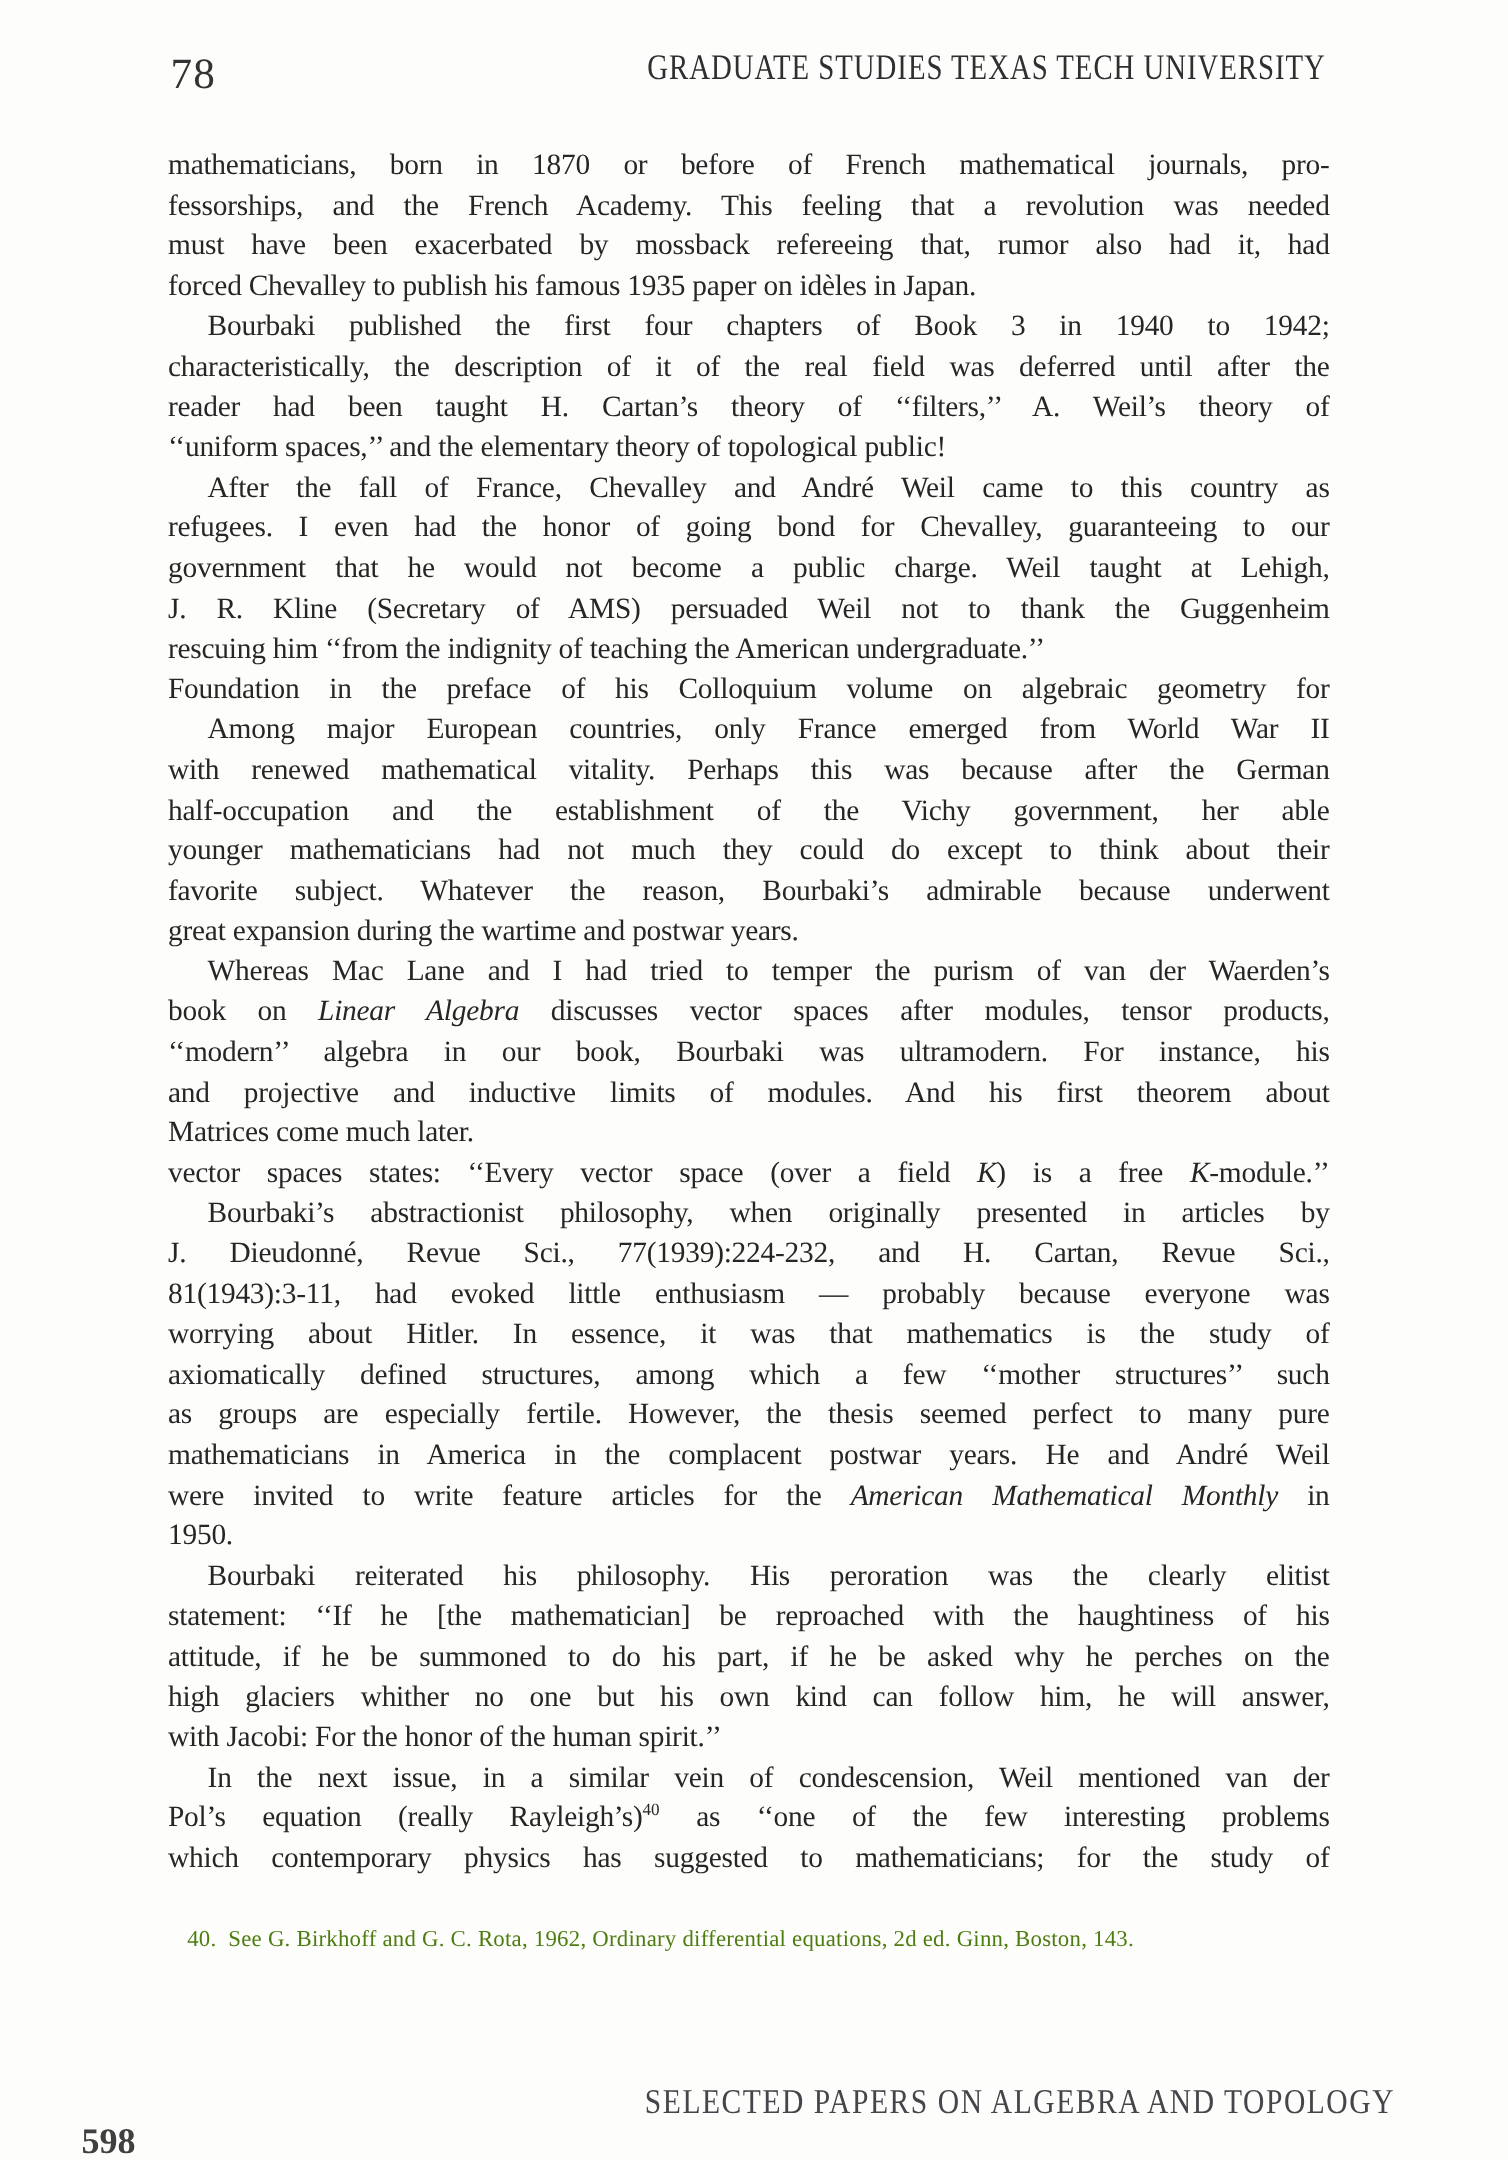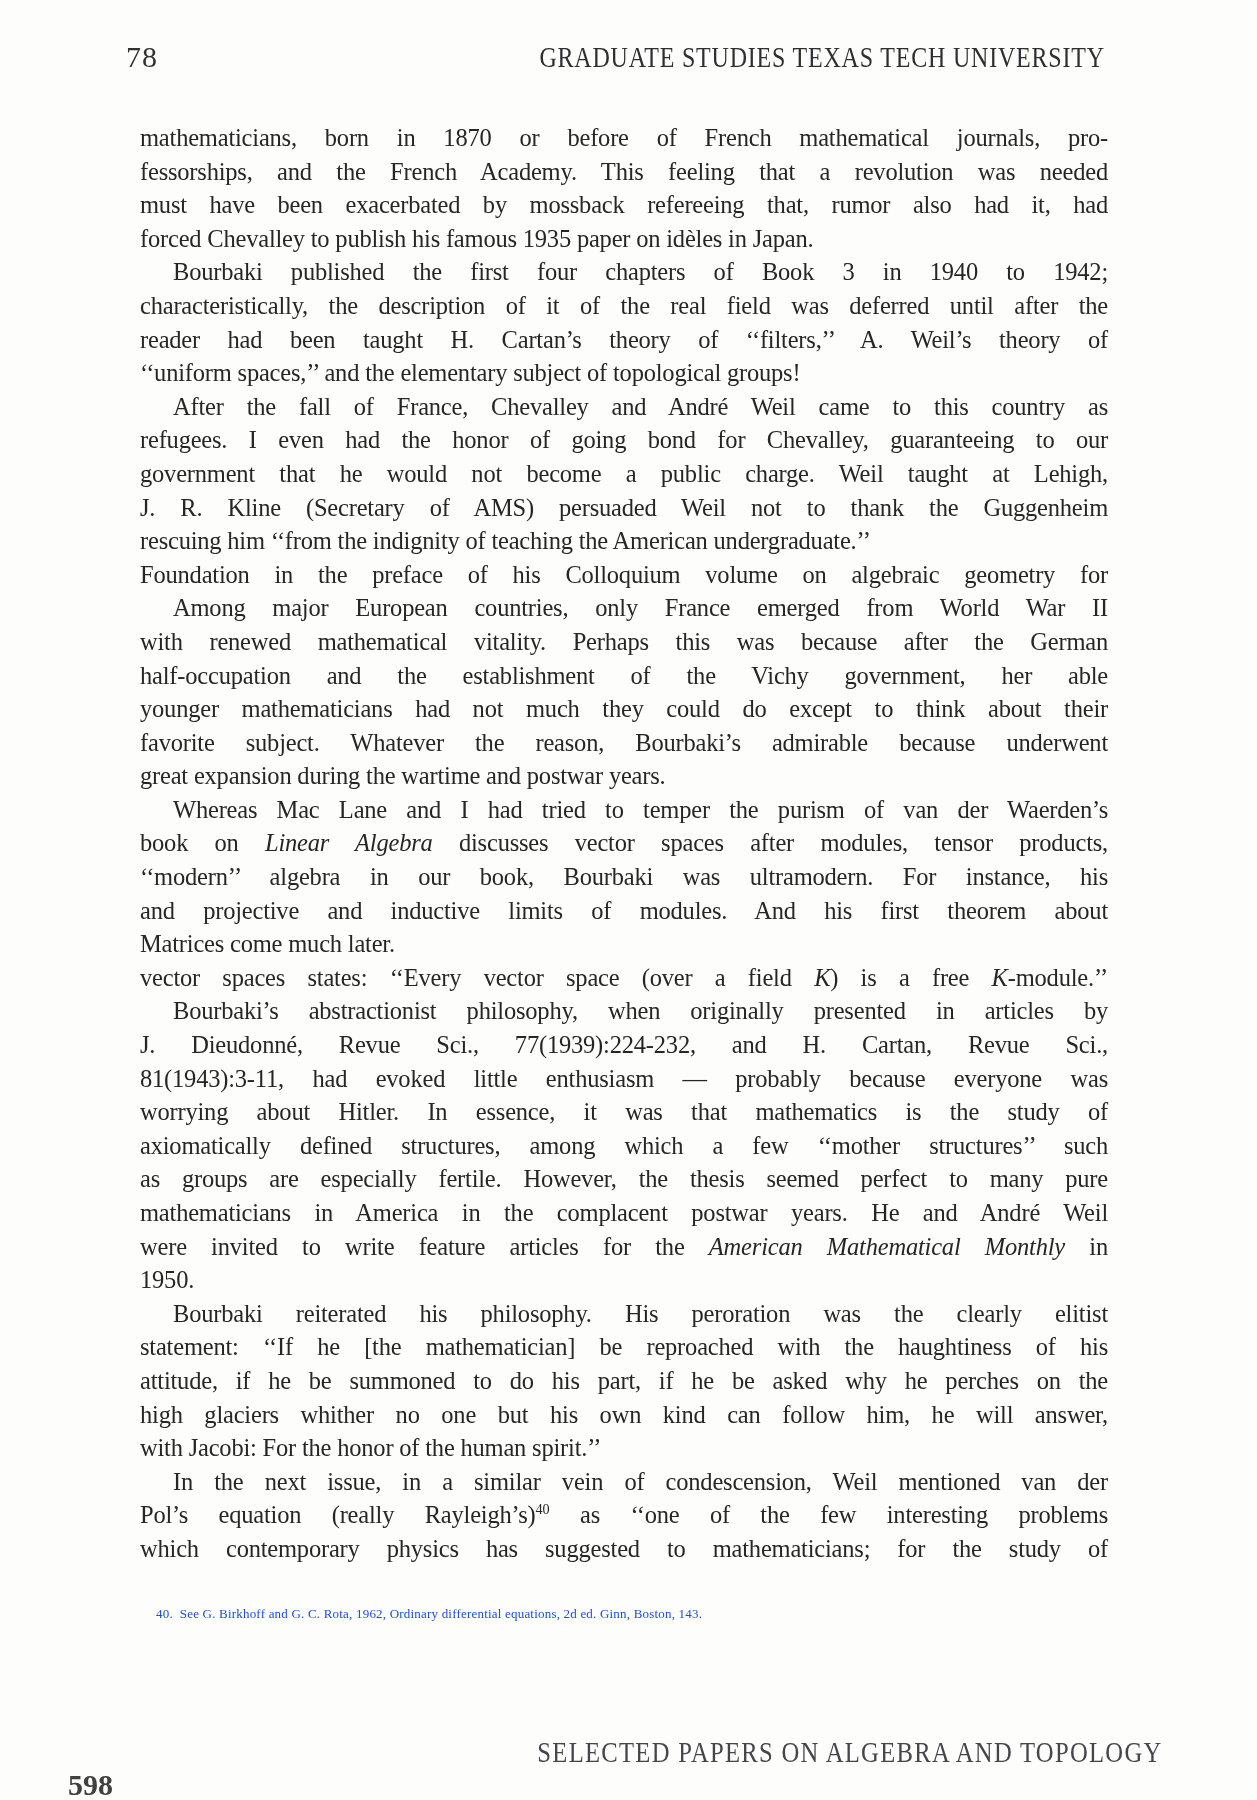"78" .header-pagenum { font-size: 30px -> 36px; left: 126px -> 142px }
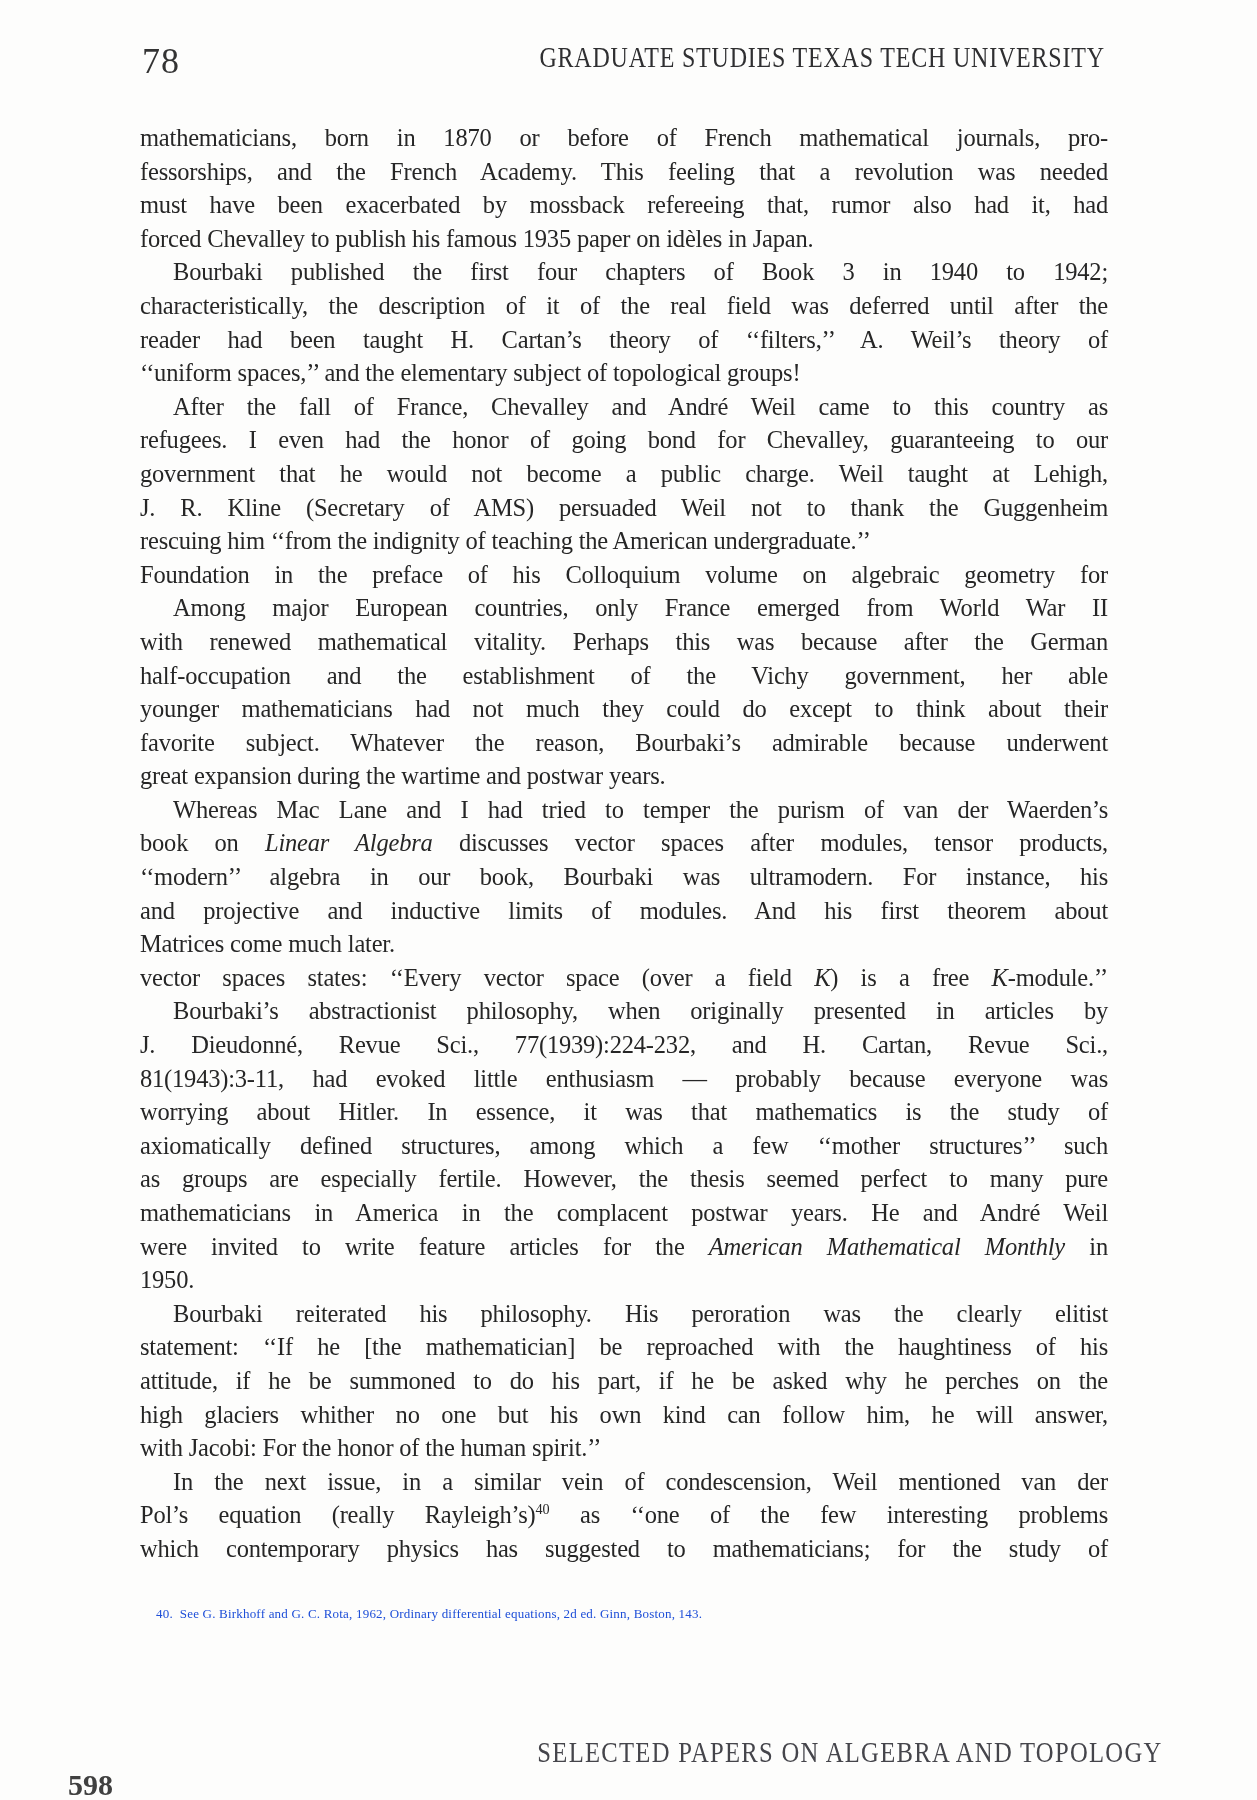"‘‘uniform spaces,’’ and the elementary" span { text: subject of topological groups -> theory of topological public }
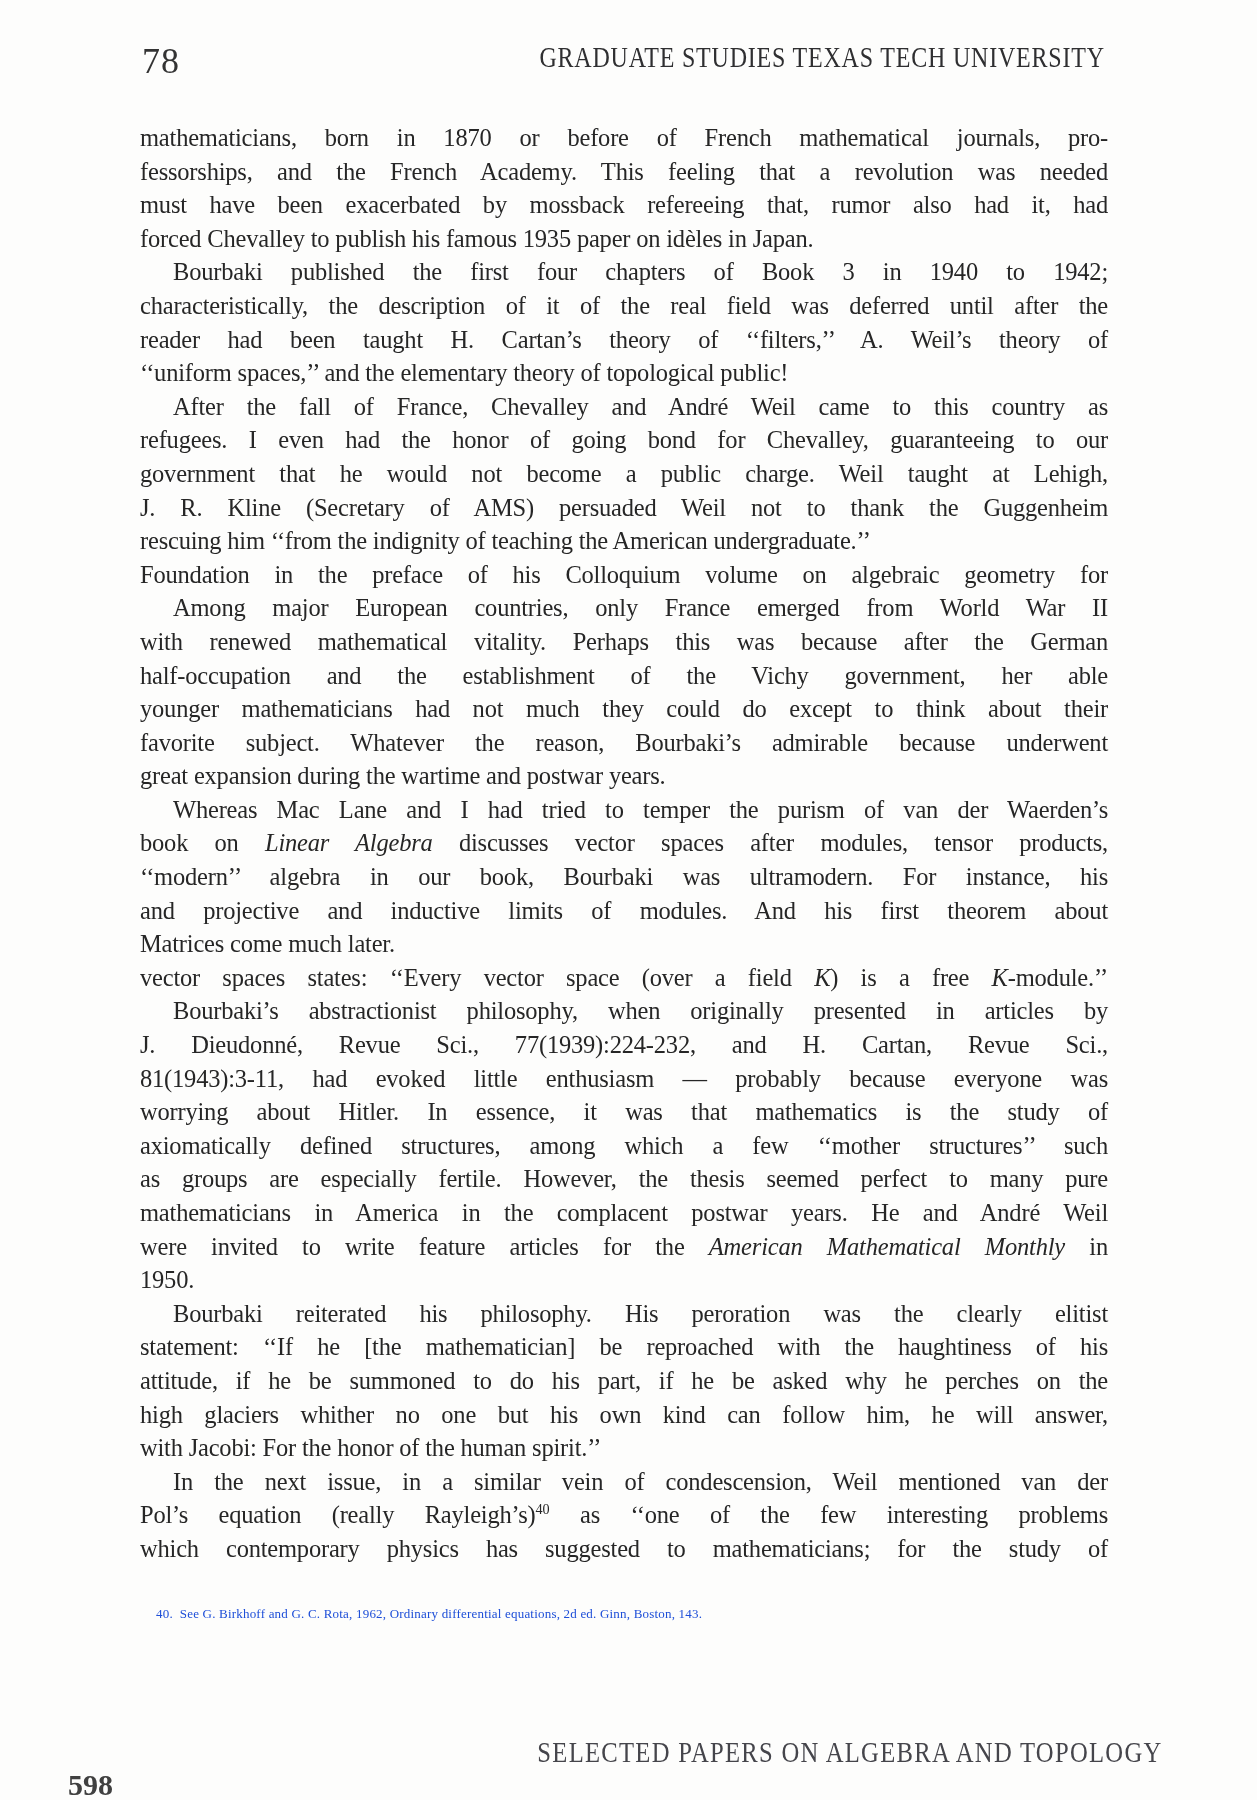"40. See G. Birkhoff and" .footnote { color: #1d4ed8 -> #4d7c0f; font-size: 13px -> 19px }
